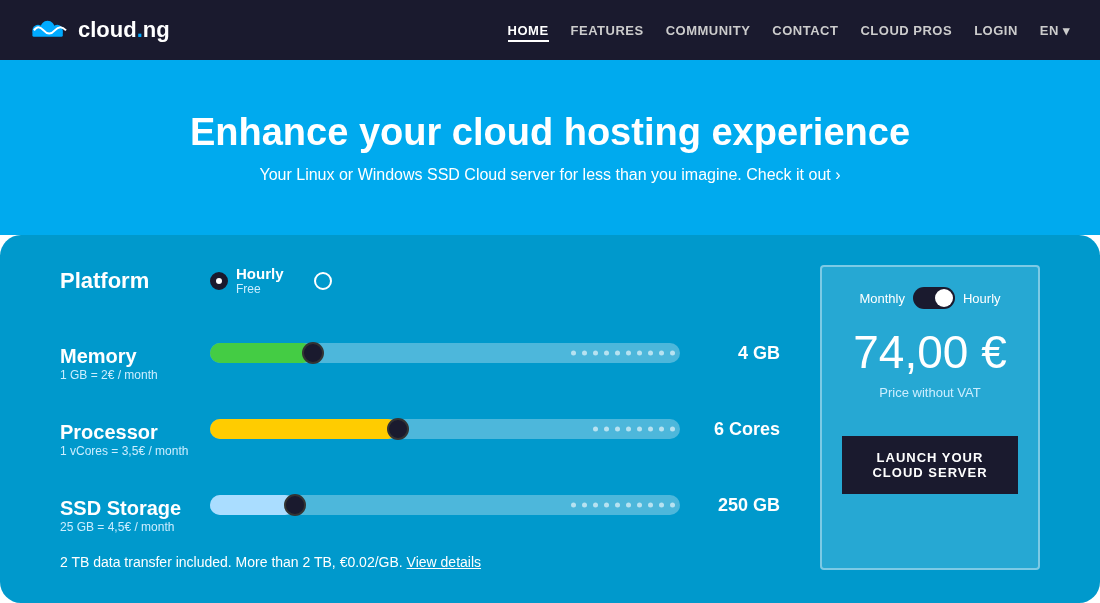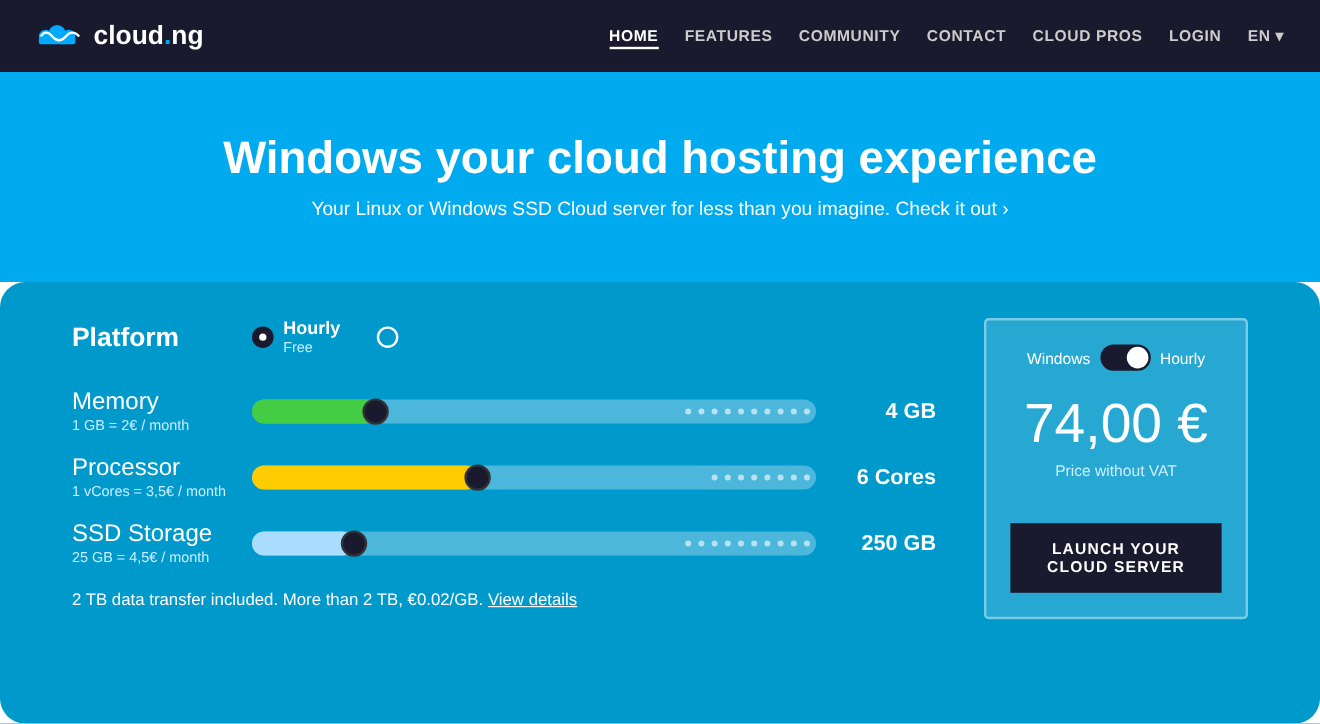"Windows your cloud hosting experience" h1 { text: Windows -> Enhance }
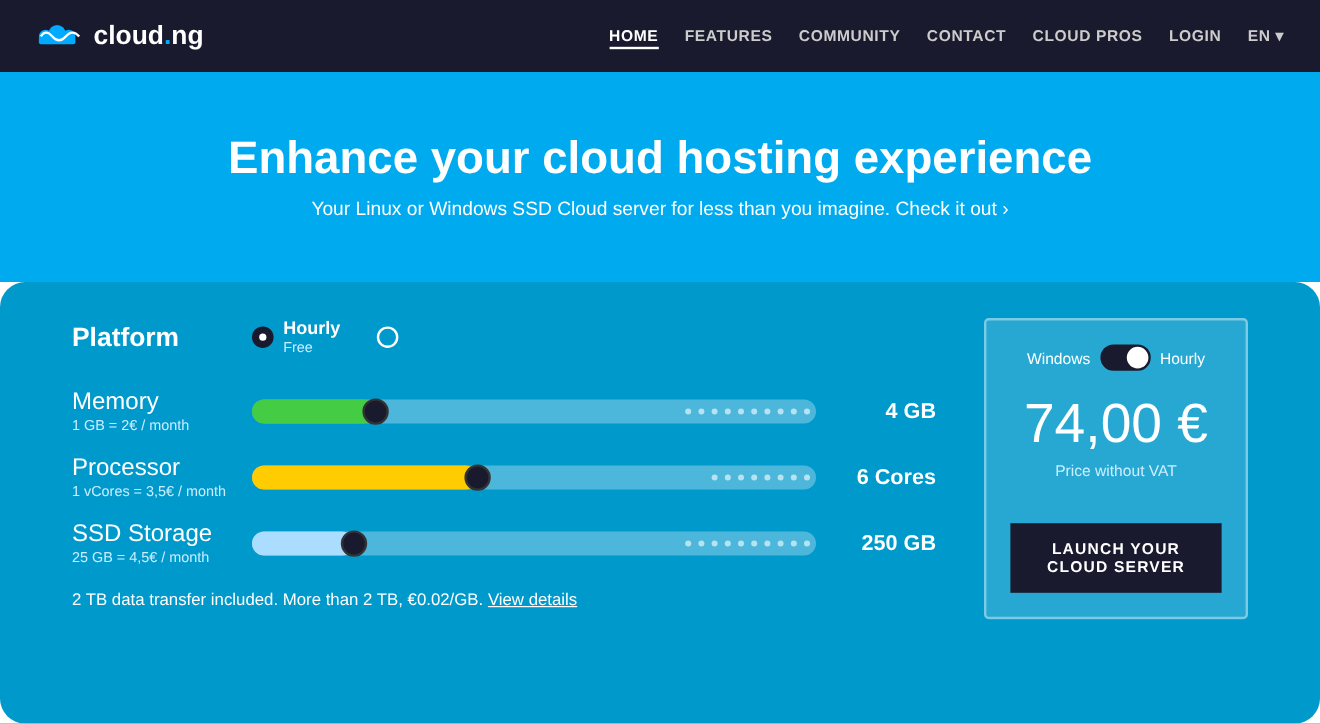"Windows" span.billing-label { text: Windows -> Monthly }
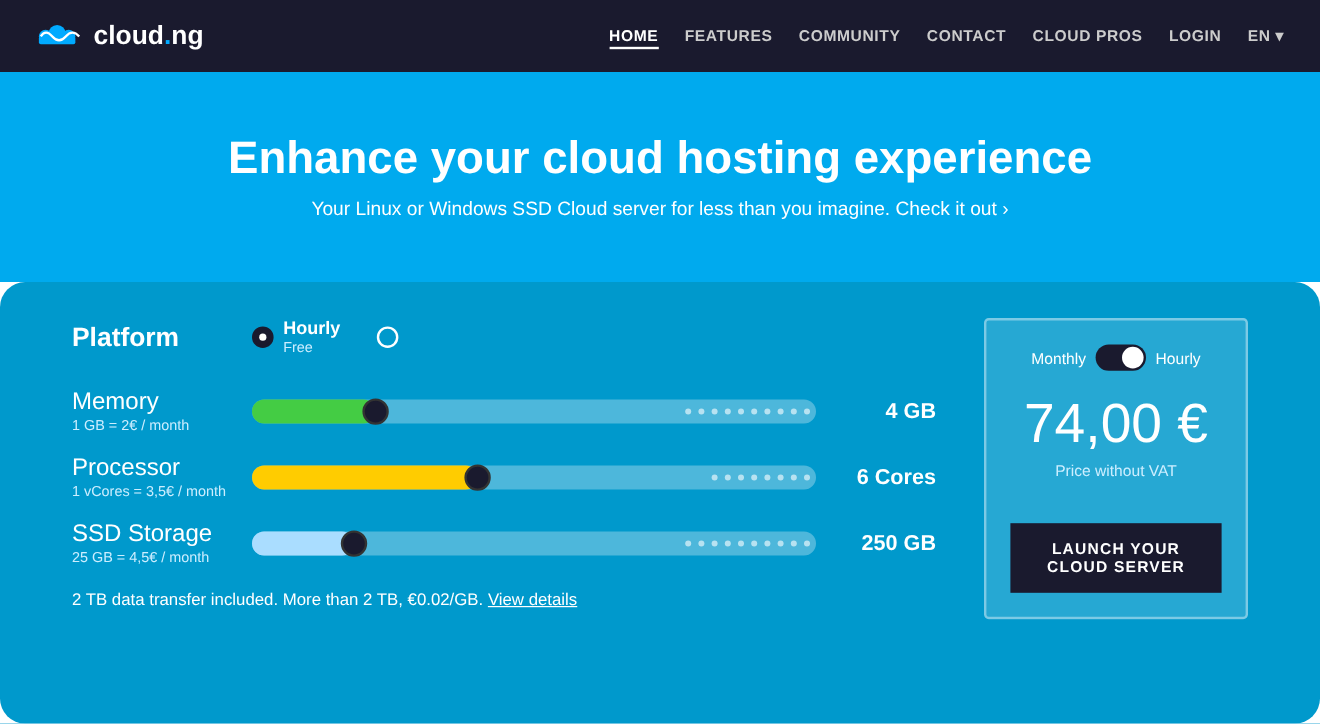"Memory" .slider-label-area .label { font-weight: normal -> bold; margin-top: none -> 21px }
